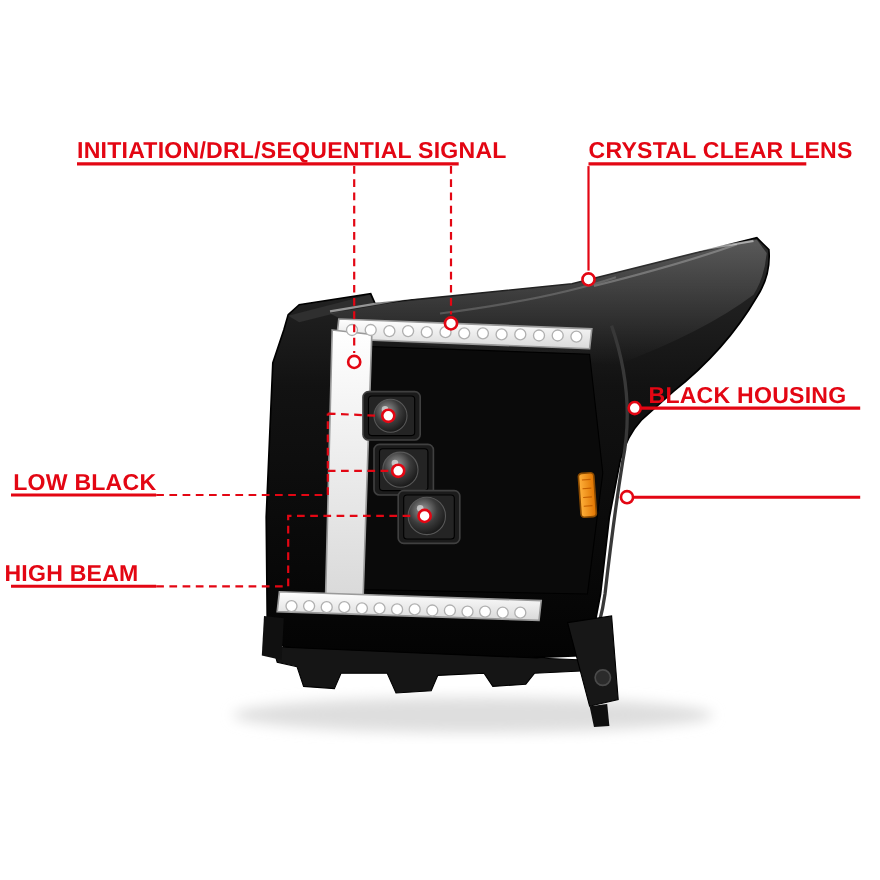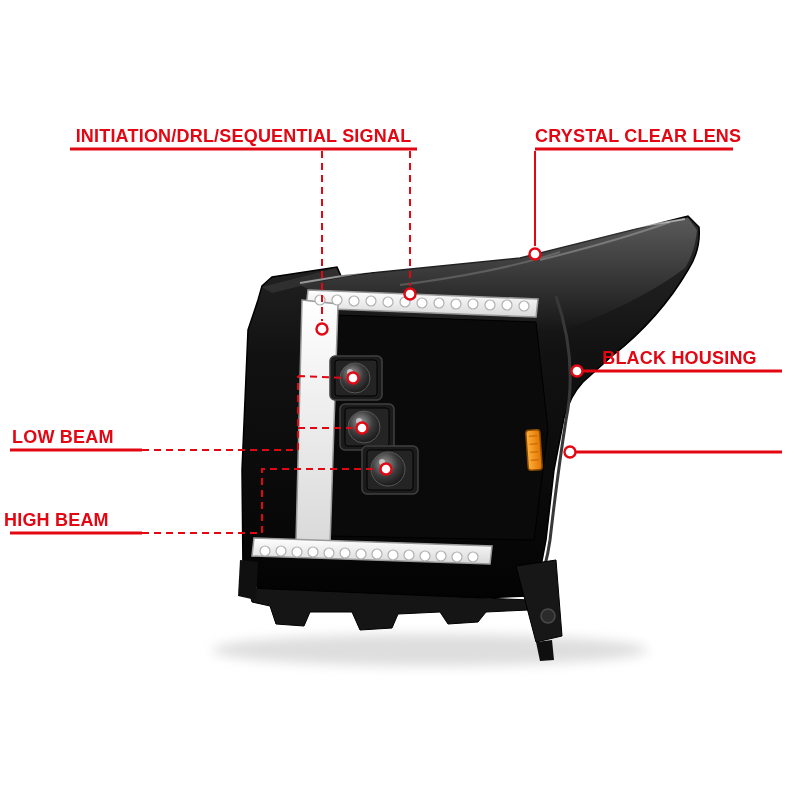"INITIATION/DRL/SEQUENTIAL SIGNAL" .callout { font-size: 18px -> 21px }
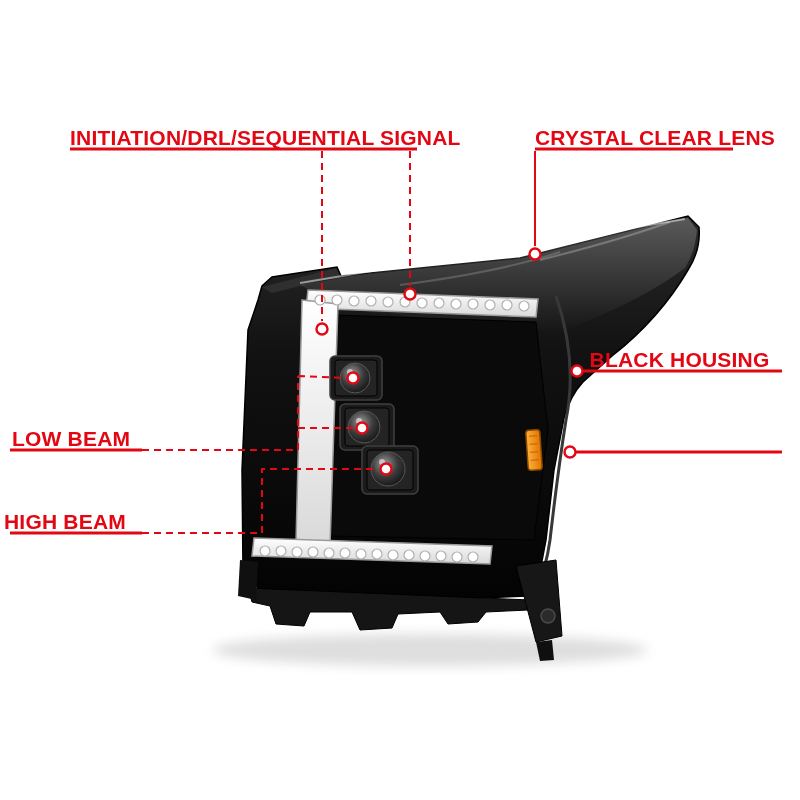"LOW BEAM" div.callout { text: BEAM -> BLACK }
